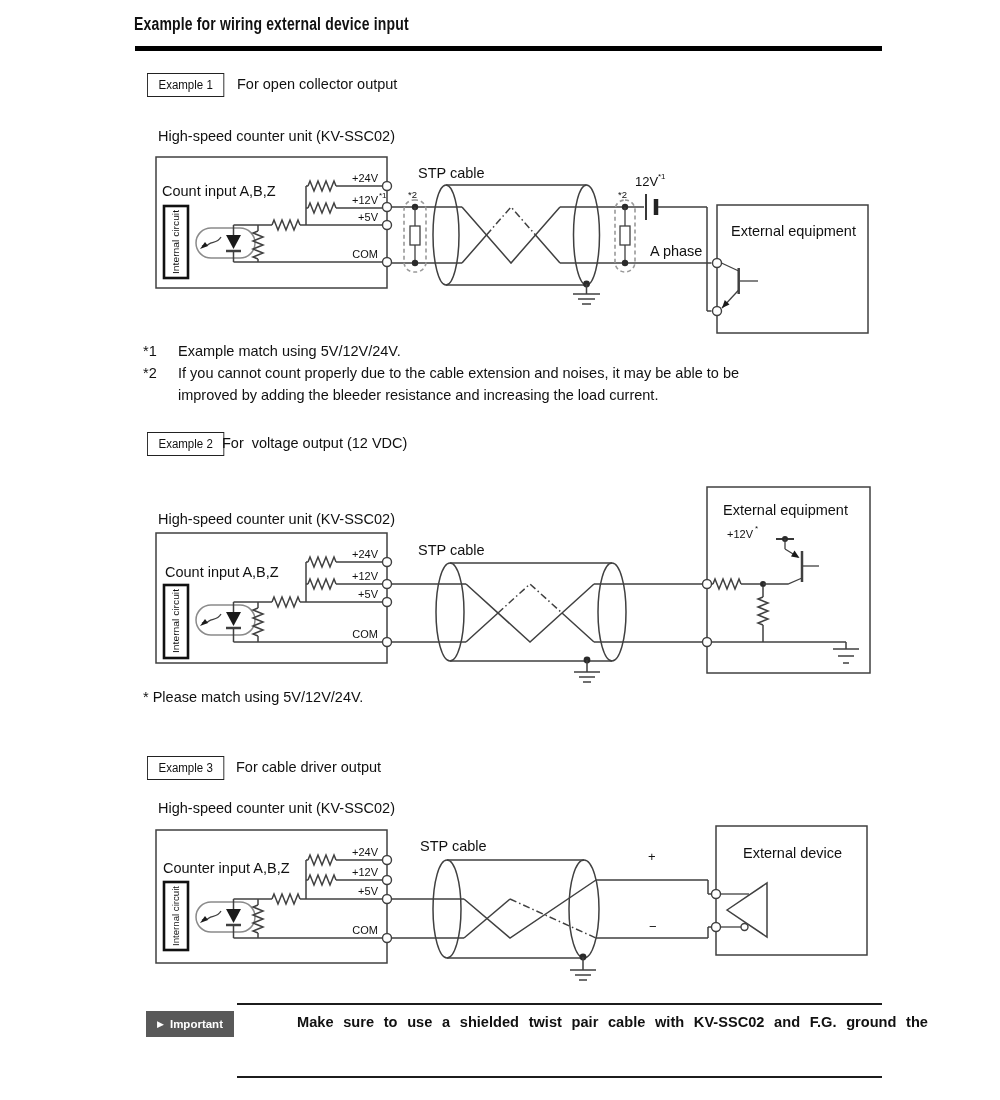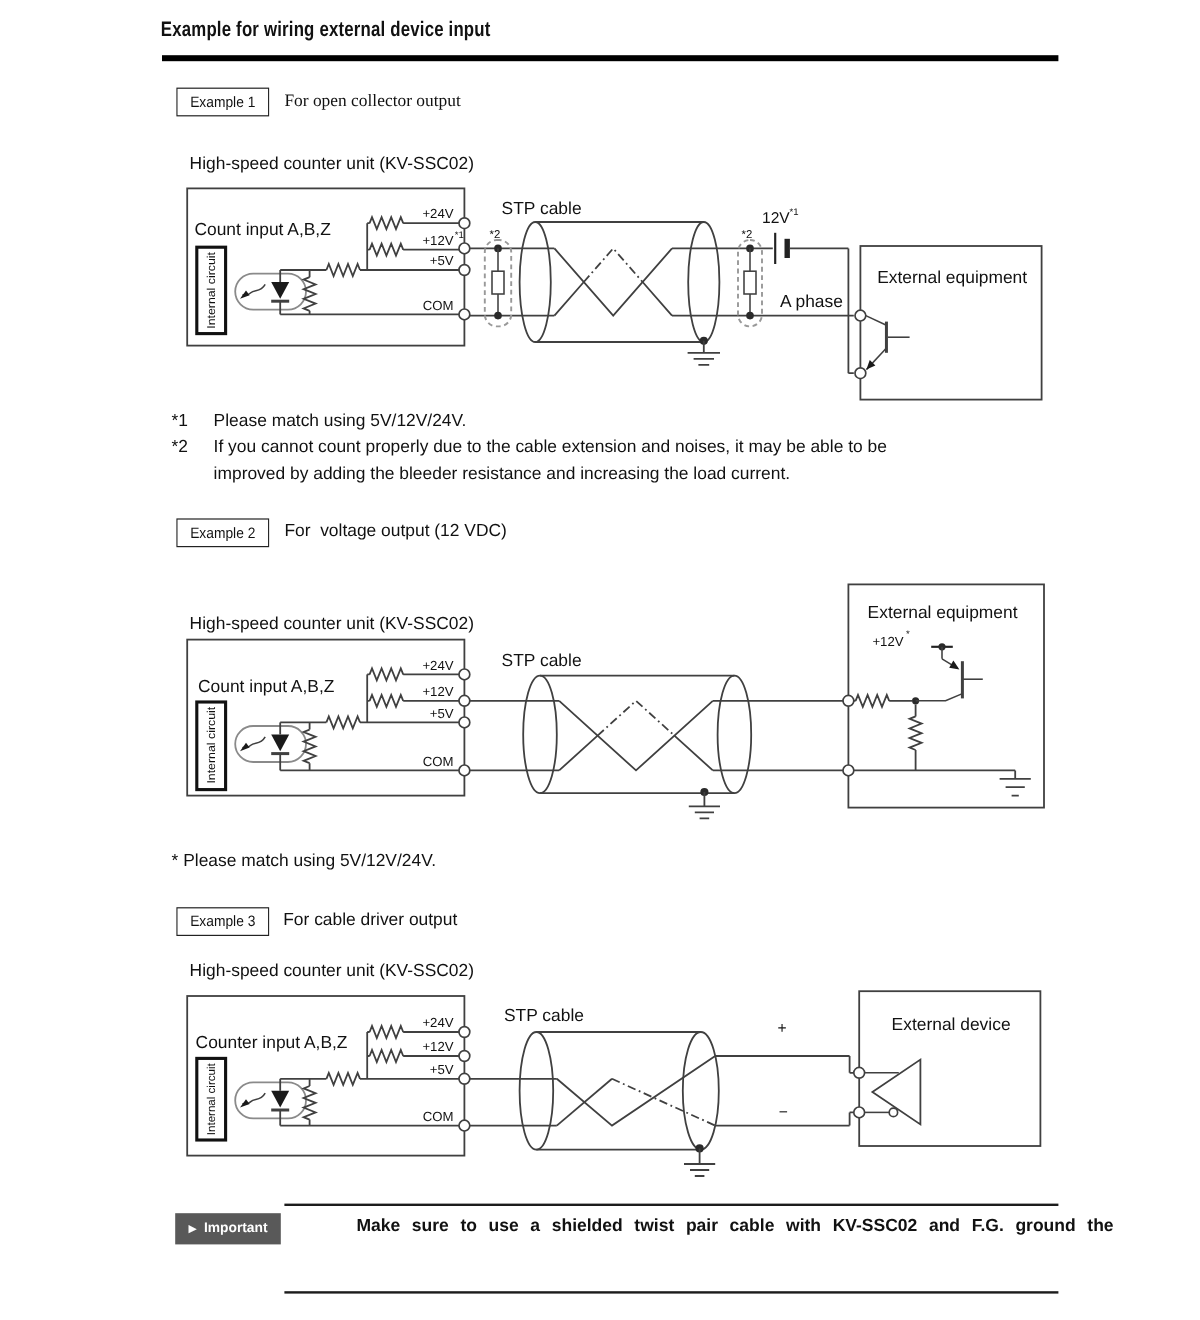"For open collector output" div.abs { font-family: Liberation Serif, serif -> none }
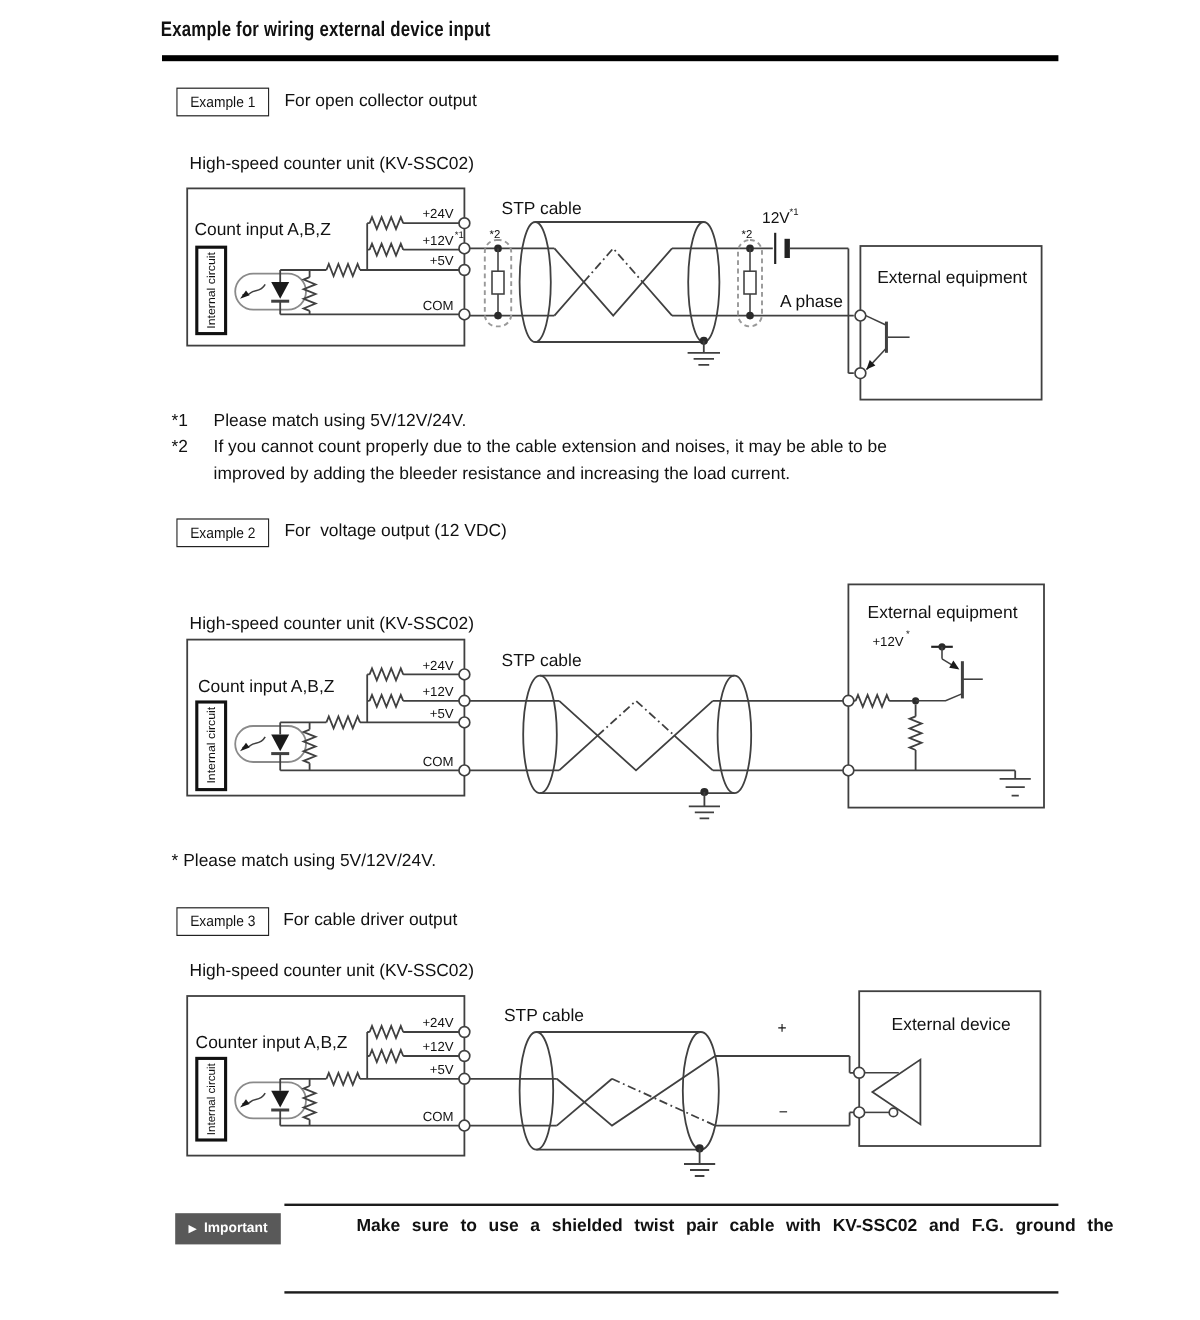"Please match using 5V/12V/24V." div.abs { text: Please -> Example }
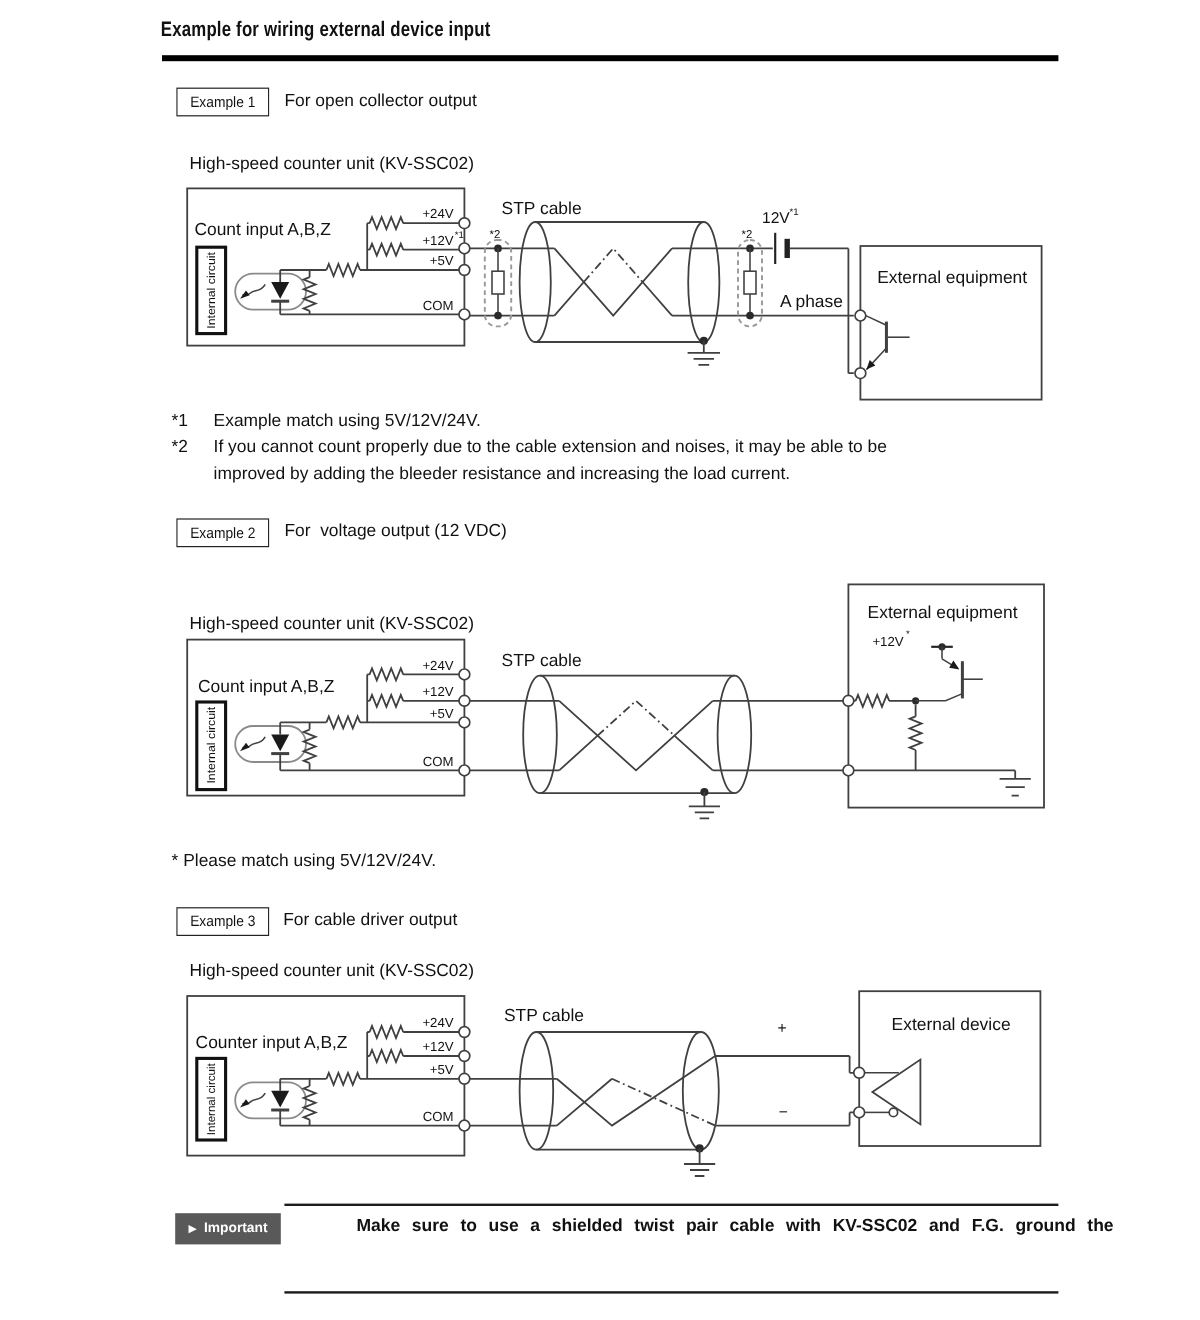"For voltage output (12 VDC)" div.abs { left: 237px -> 222px }
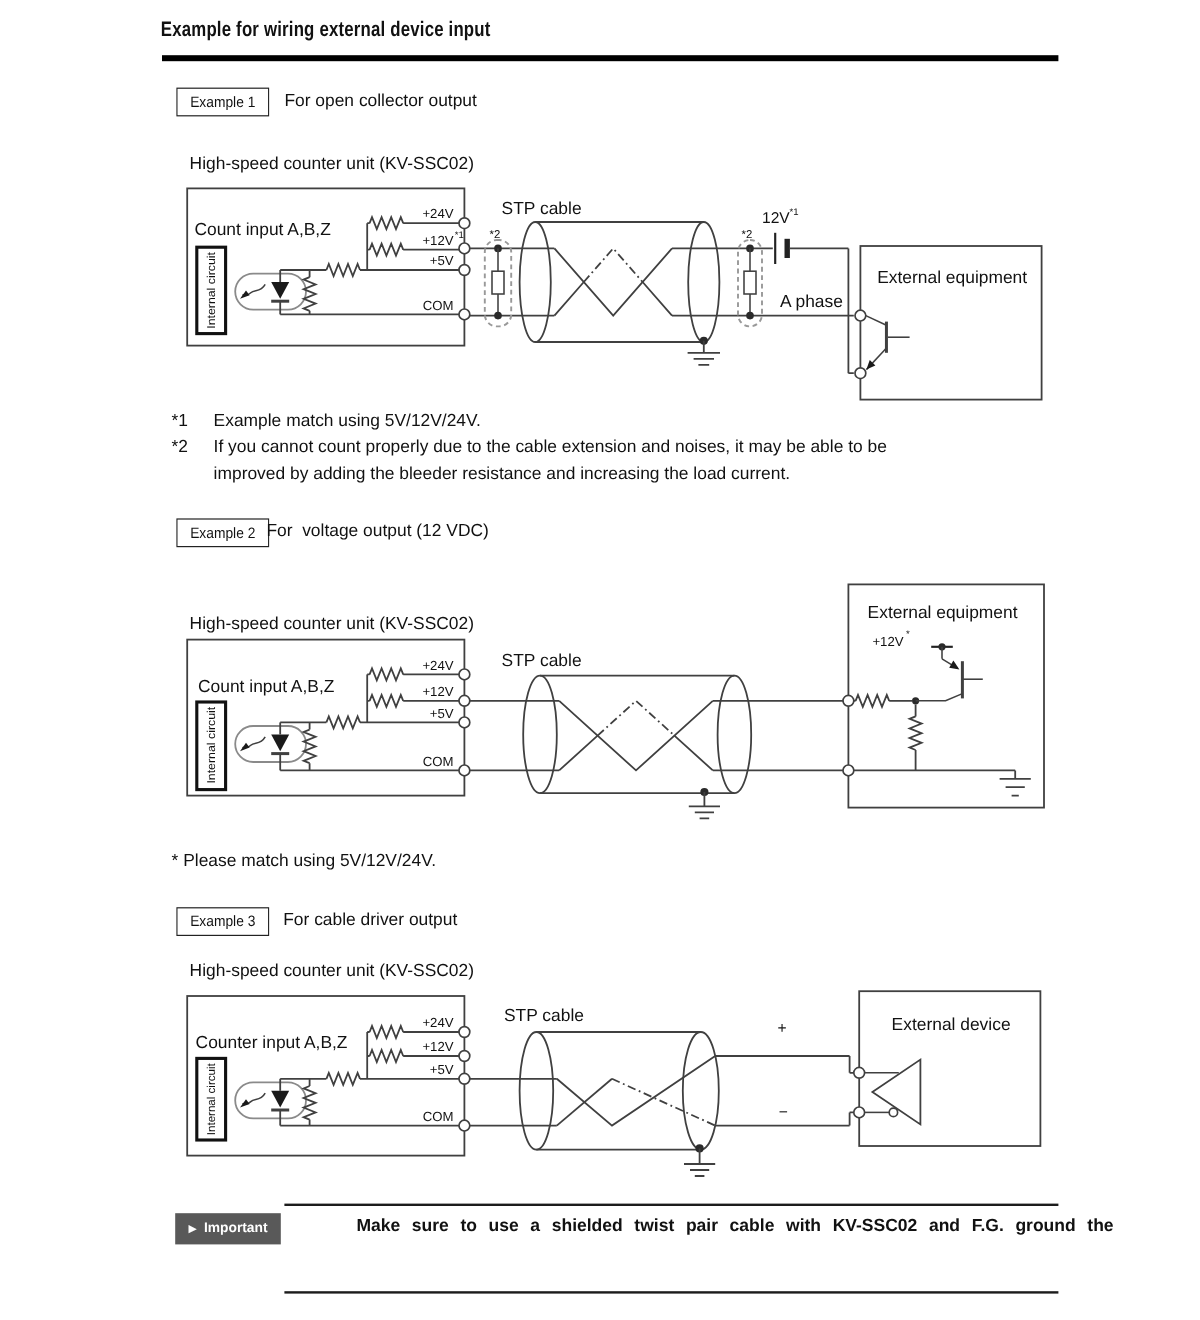"* Please match using 5V/12V/24V." div.abs { top: 710px -> 689px }
